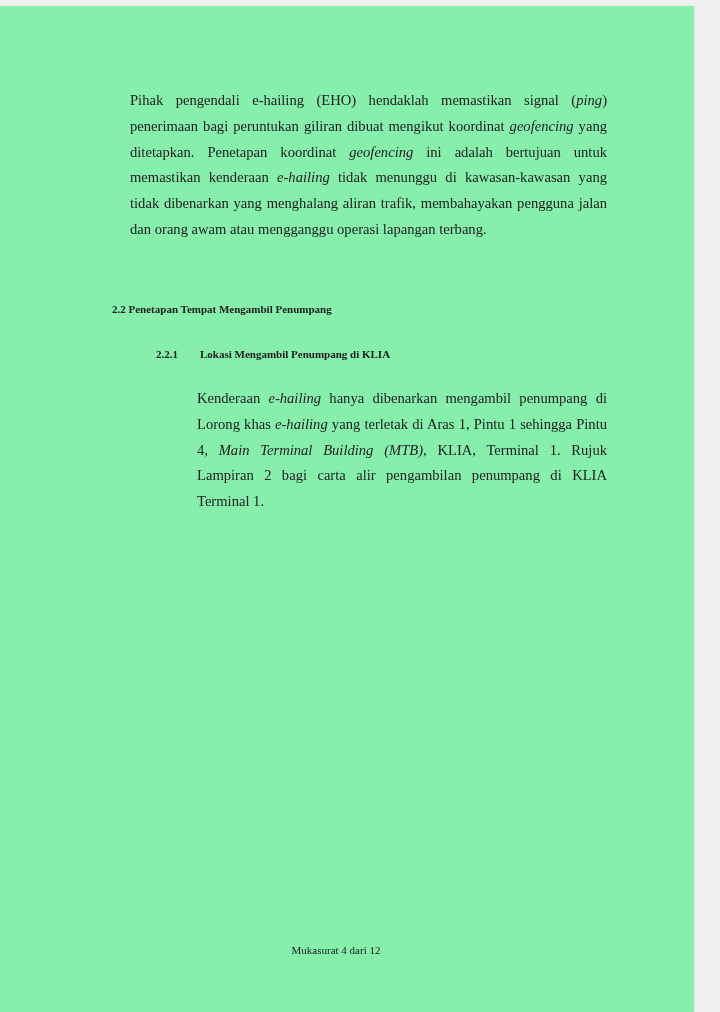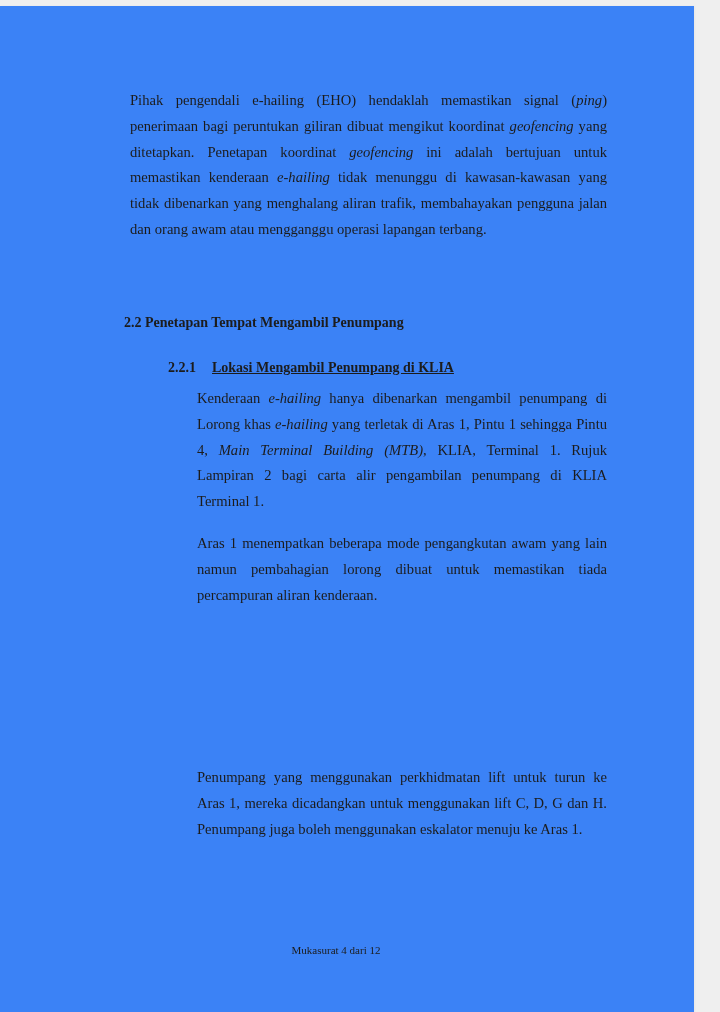"Pihak pengendali e-hailing (EHO)" .page { background: #3b82f6 -> #86efac }
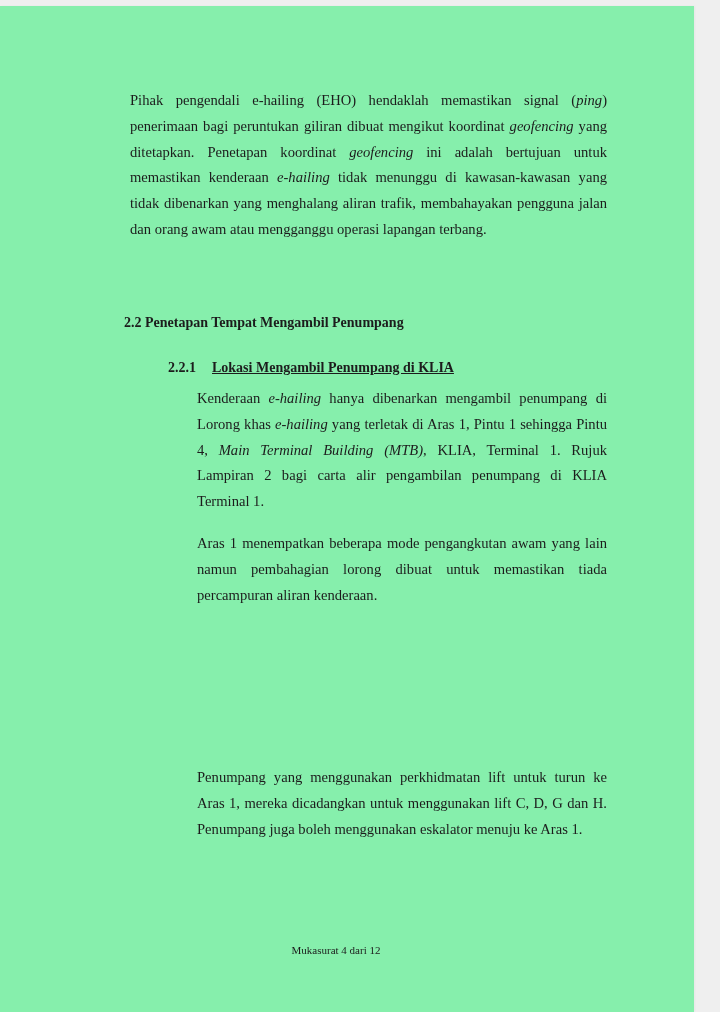"2.2 Penetapan Tempat Mengambil Penumpang" .heading { font-size: 14px -> 11px; margin: 16px -> 4px }
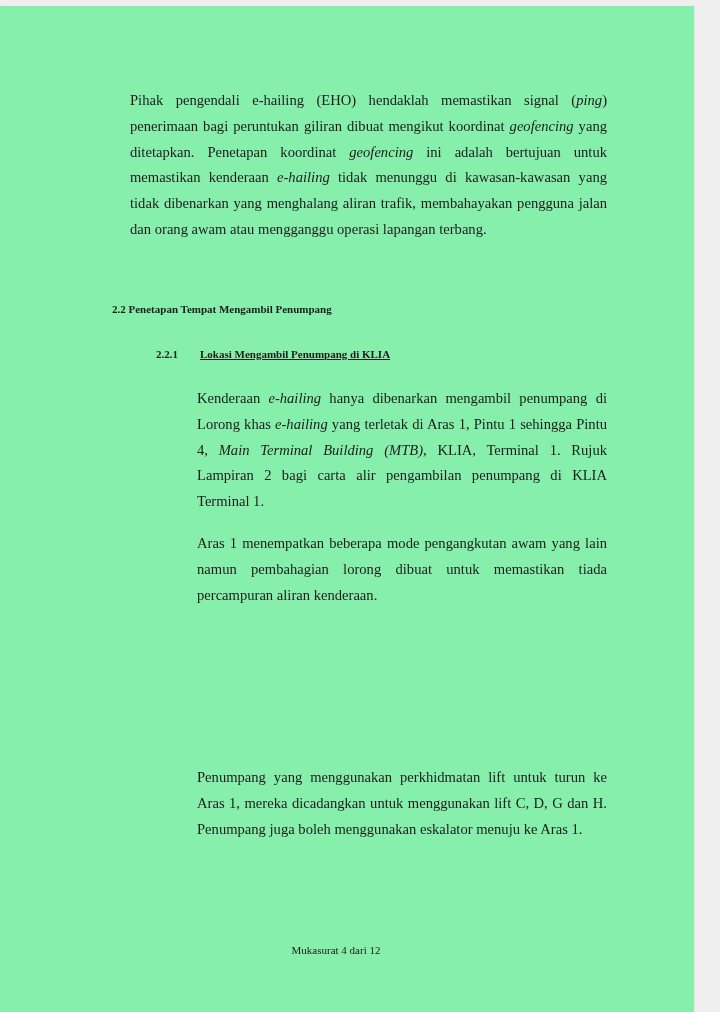"2.2.1 Lokasi Mengambil Penumpang di" .h-subsection { text-decoration: underline -> none }
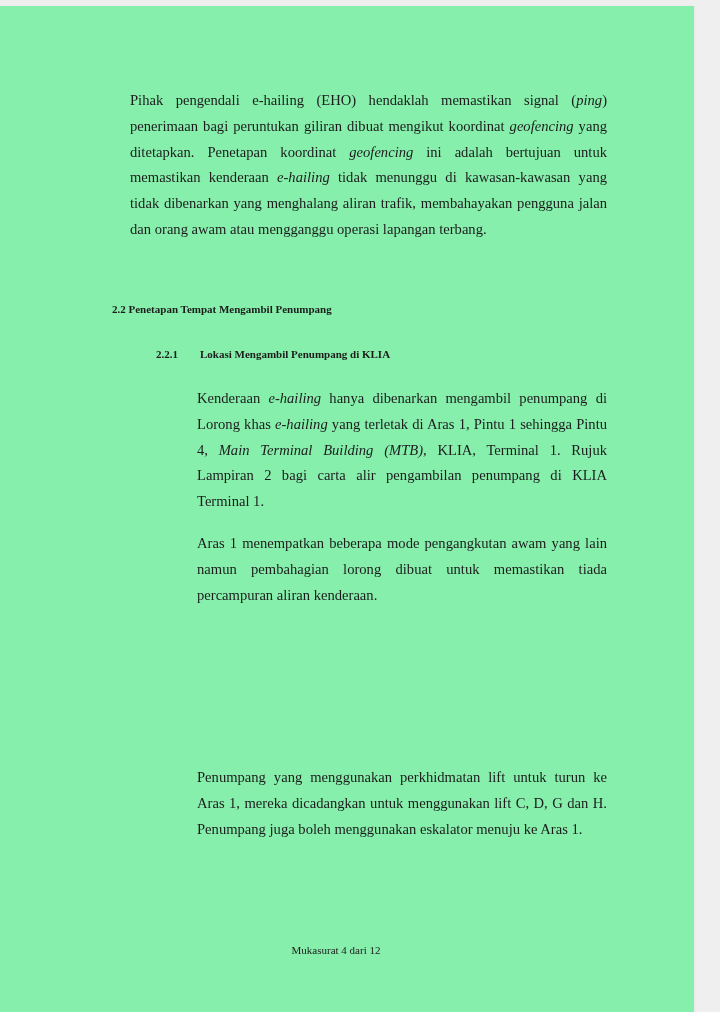"Aras 1 menempatkan beberapa mode" p.para { html: <p><span>Aras 1 menempatkan beberapa mode pengangkutan awam yang lain namun pembahagian lorong dibuat untuk memastikan tiada percampuran aliran kenderaan.</span></p> -> none }
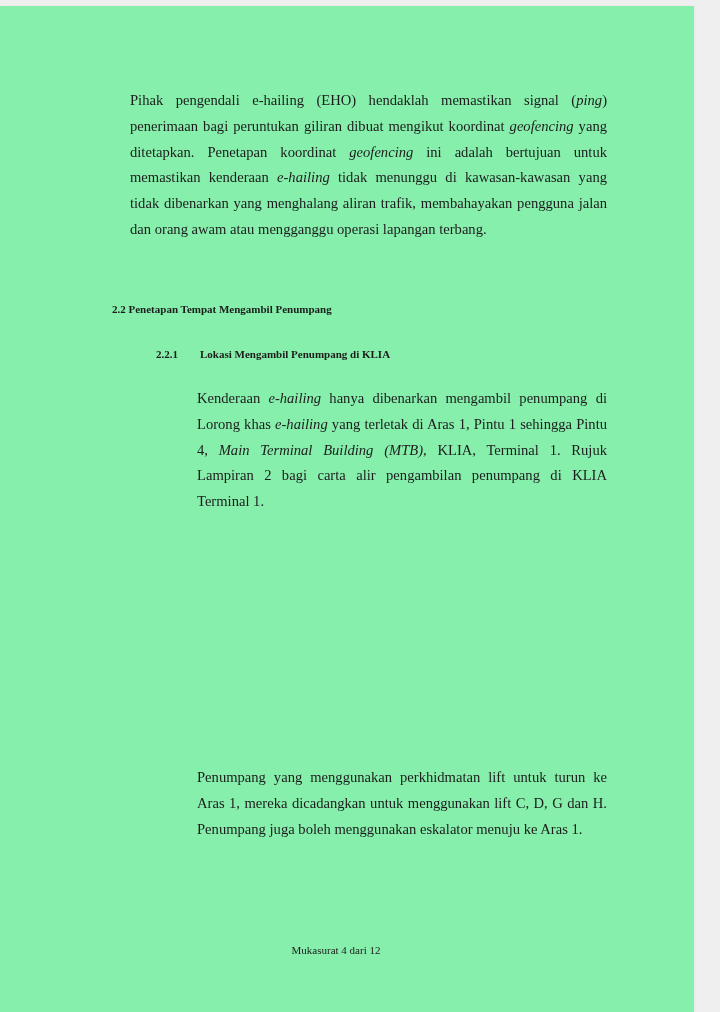"Penumpang yang menggunakan perkhidmatan" p.para { html: <p><span>Penumpang yang menggunakan perkhidmatan lift untuk turun ke Aras 1, mereka dicadangkan untuk menggunakan lift C, D, G dan H. Penumpang juga boleh menggunakan eskalator menuju ke Aras 1.</span></p> -> none }
